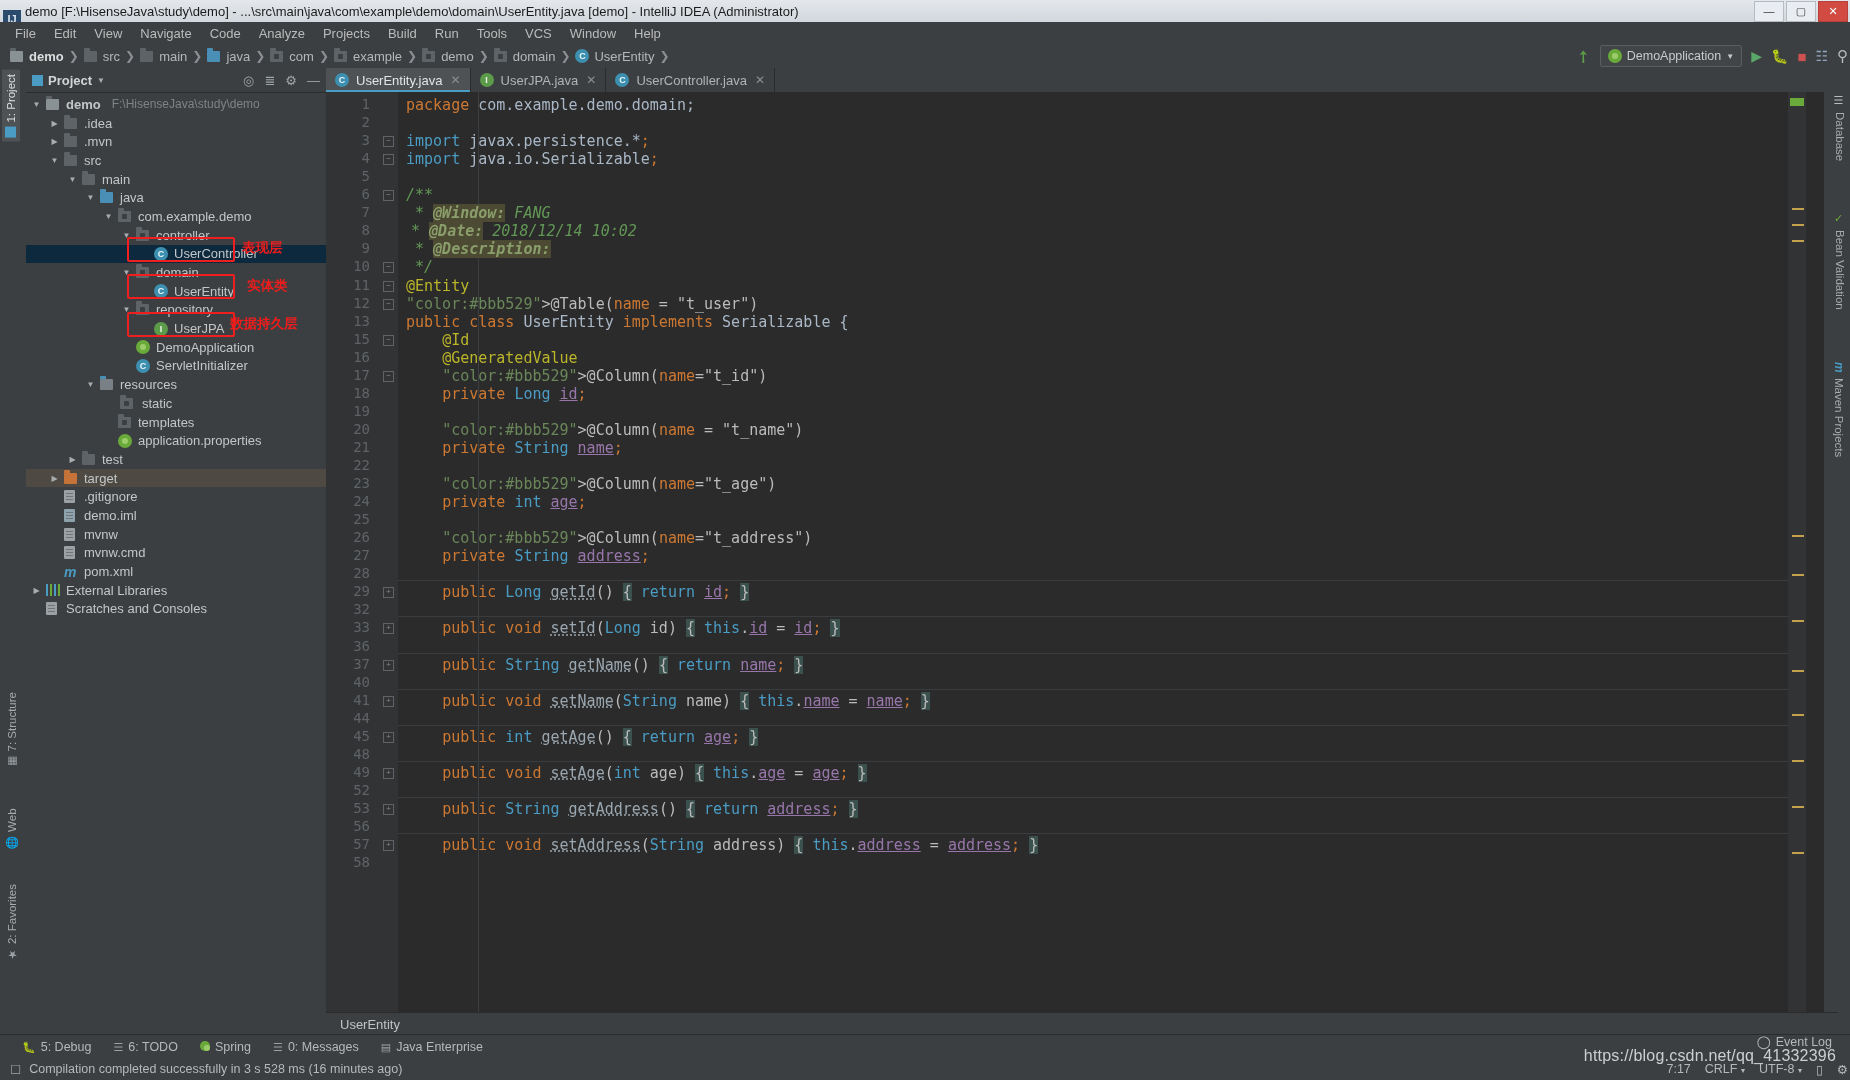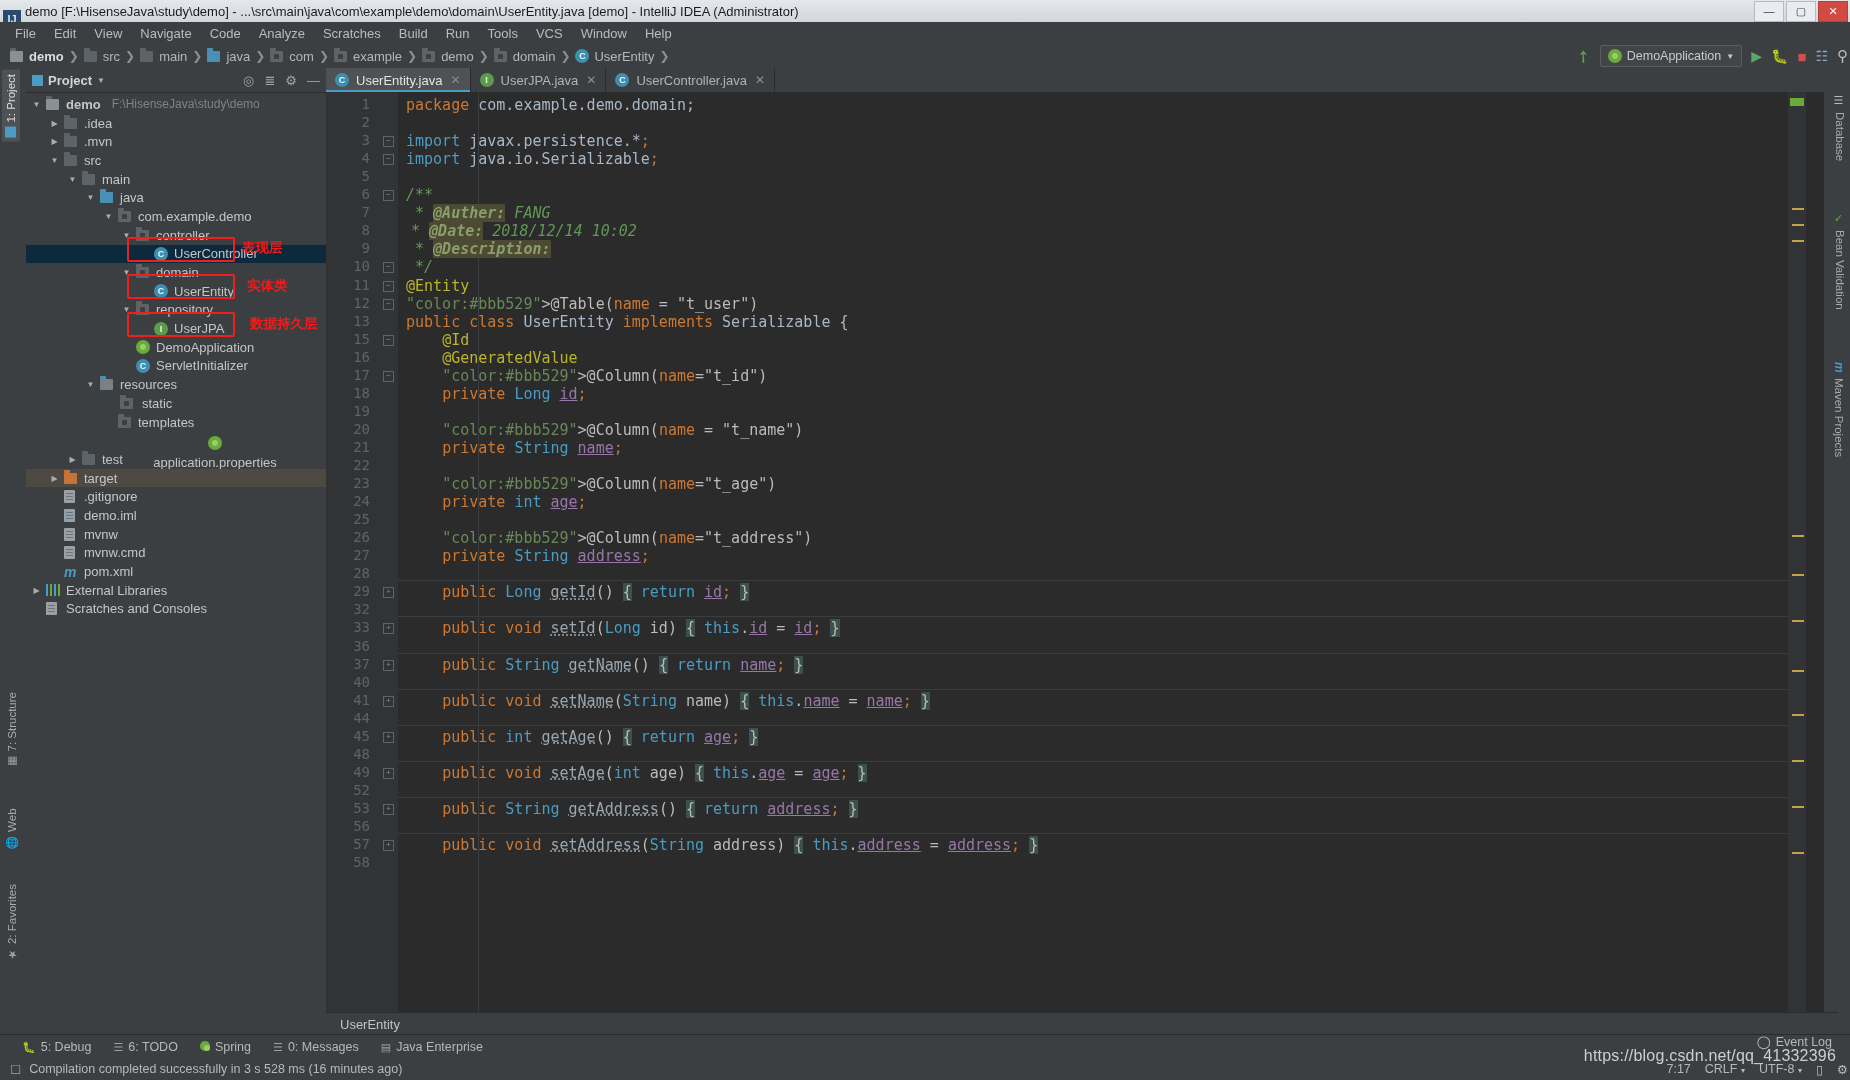"Scratches" div.menu-item { text: Scratches -> Projects }
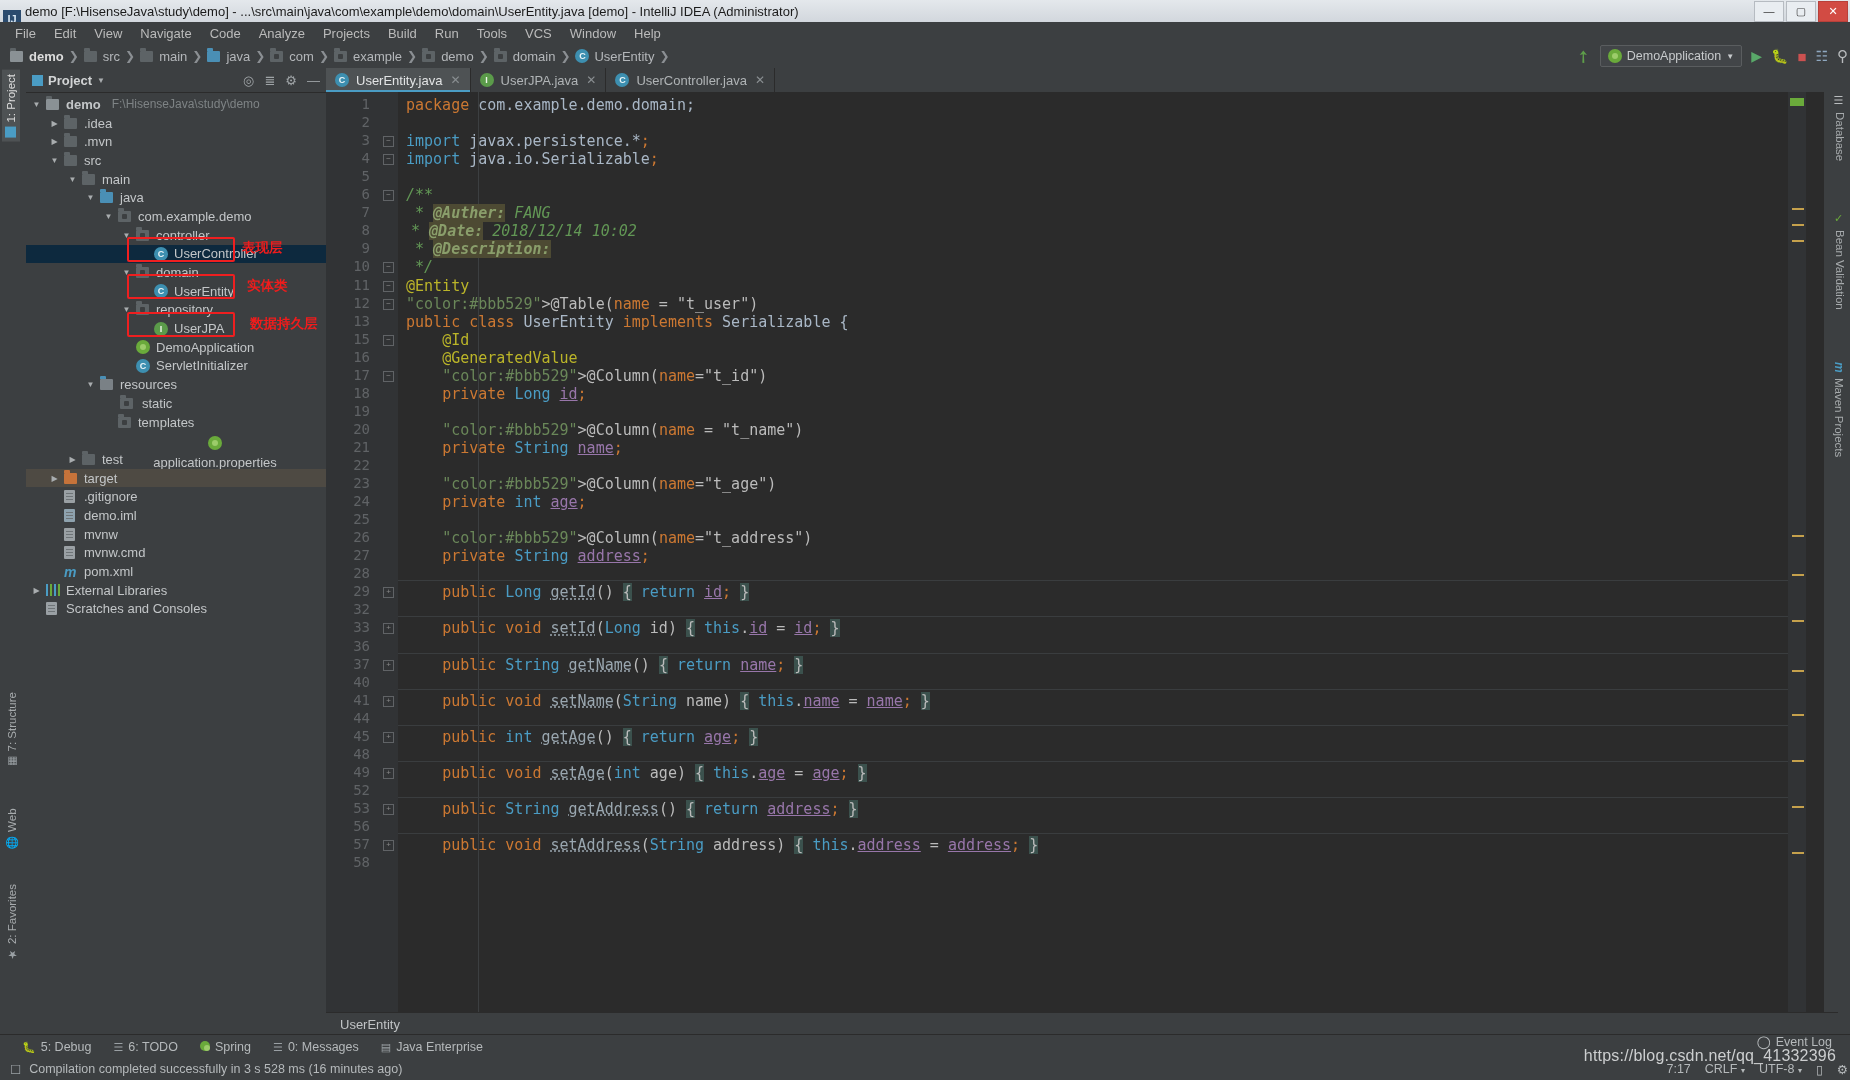"@Auther:" span.javadoctag { text: @Auther -> @Window }
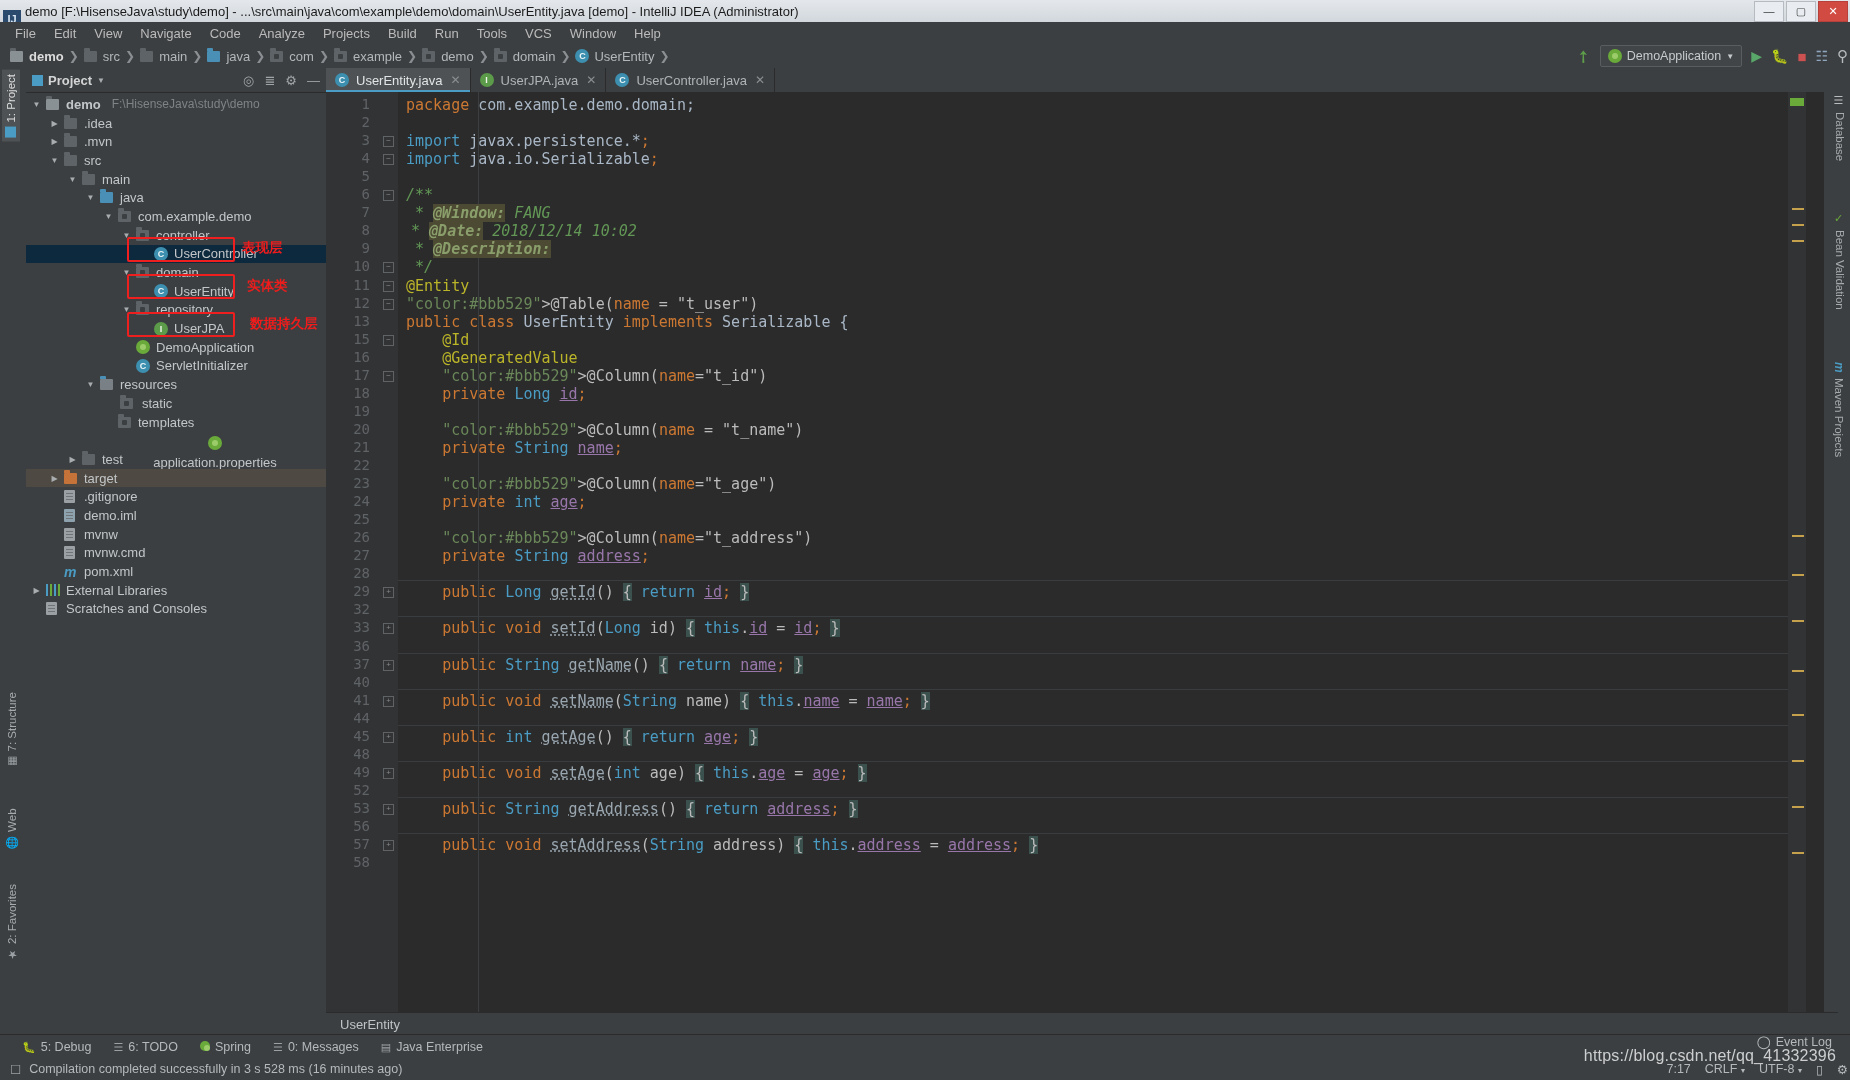"数据持久层" div.redtext { left: 224px -> 204px }
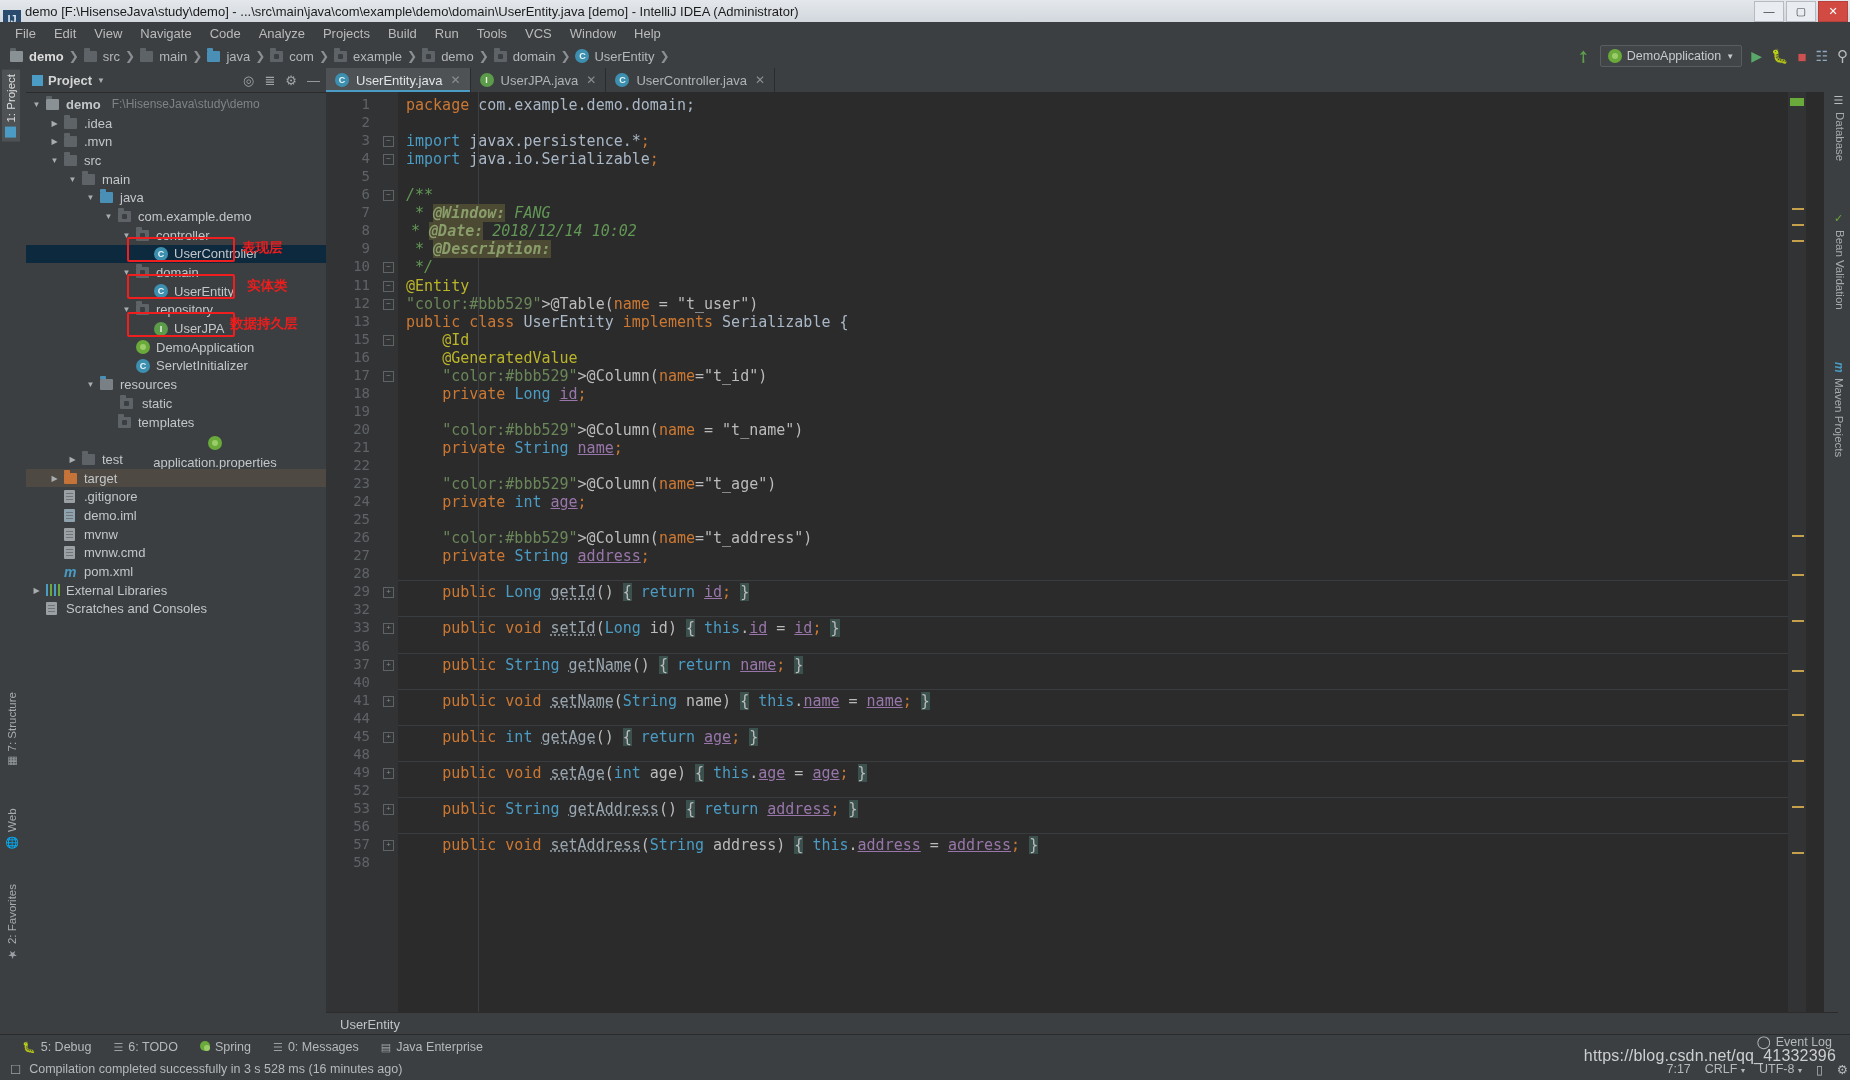"application.properties" div.row { flex-direction: column -> none }
